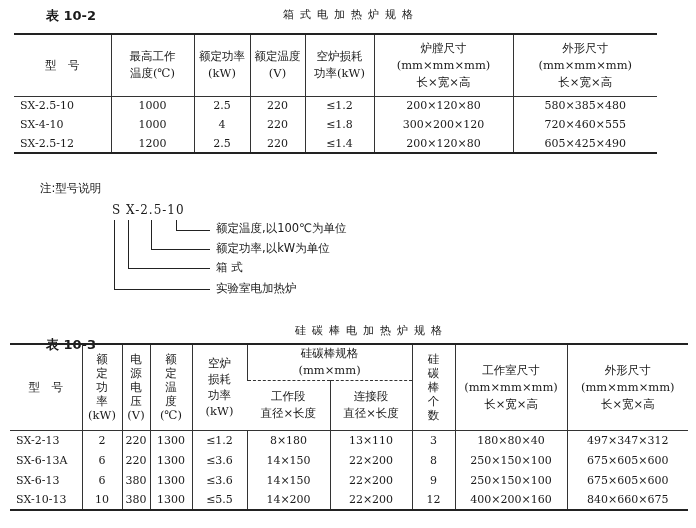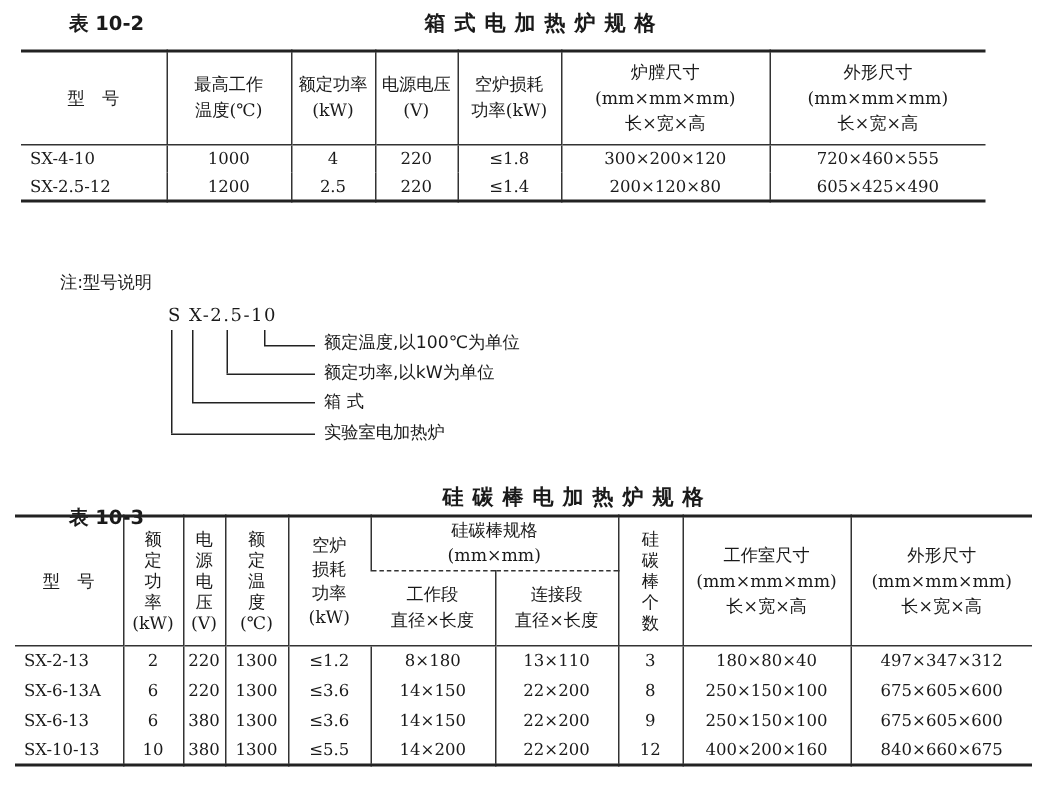"箱式电加热炉规格" .tbl-title { font-size: 14px -> 11px; font-weight: bold -> normal }
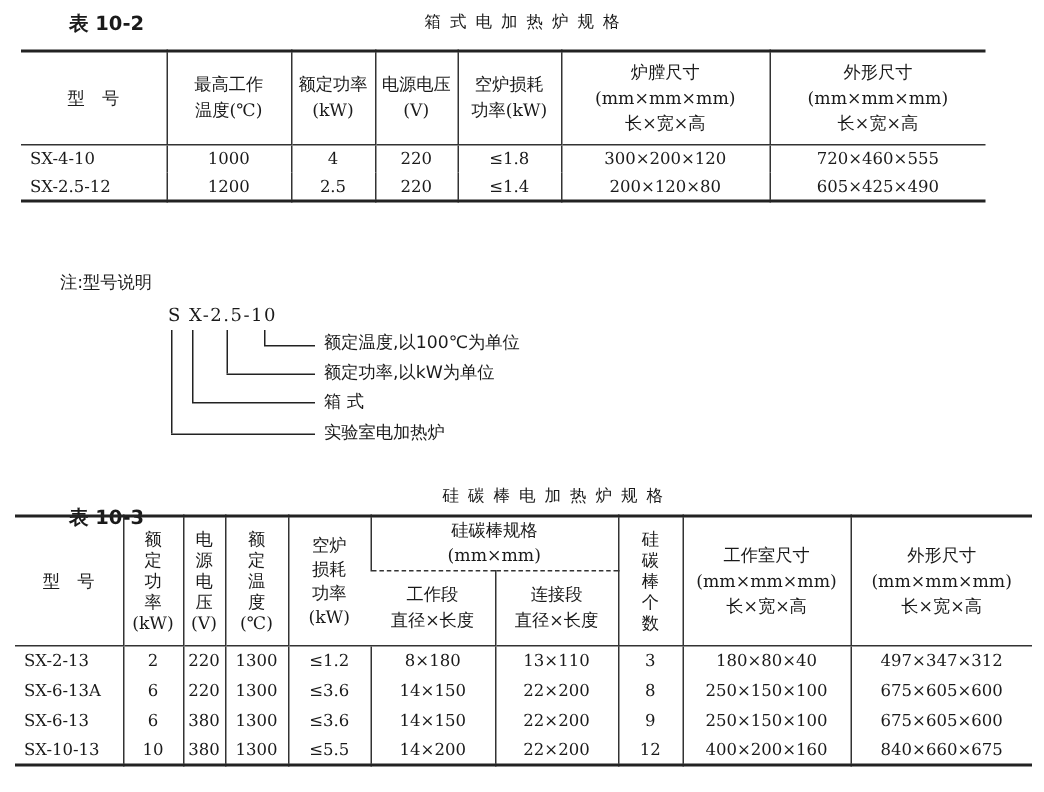"电源电压" div { text: 电源电压 -> 额定温度 }
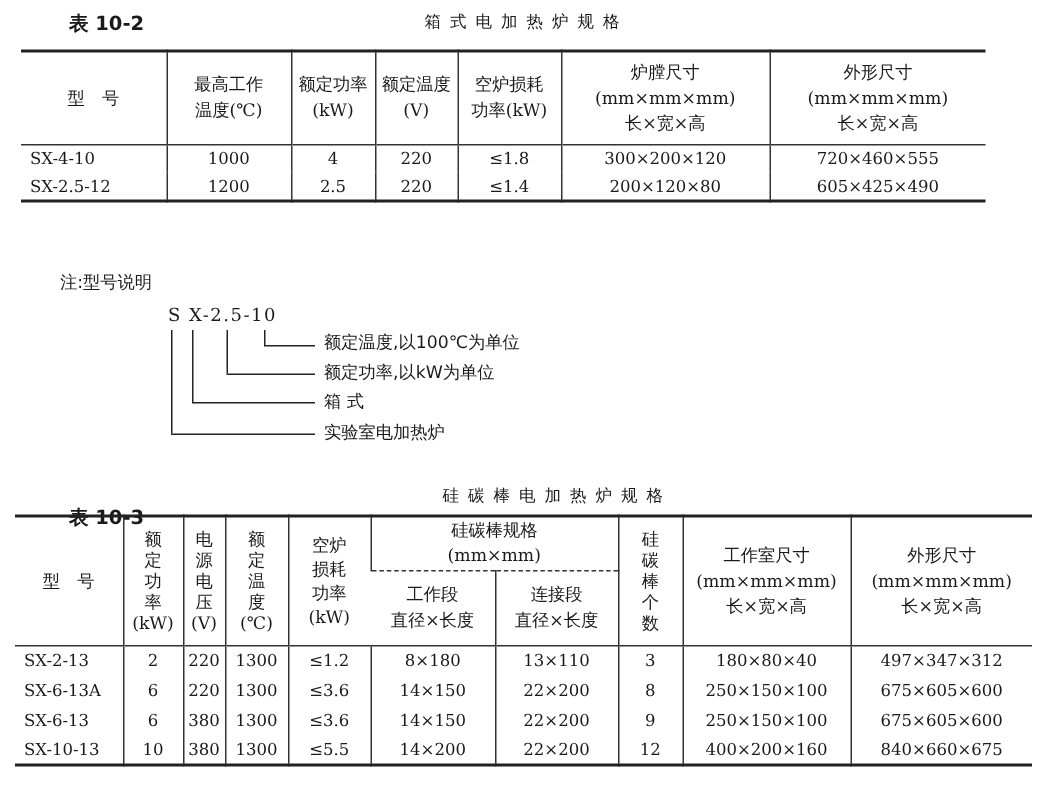"SX-2.5-10" tr { html: none -> <tr> <td>SX-2.5-10</td> <td>1000</td> <td>2.5</td> <td>220</td> <td>≤1.2</td> <td>200×120×80</td> <td>580×385×480</td> </tr> }
